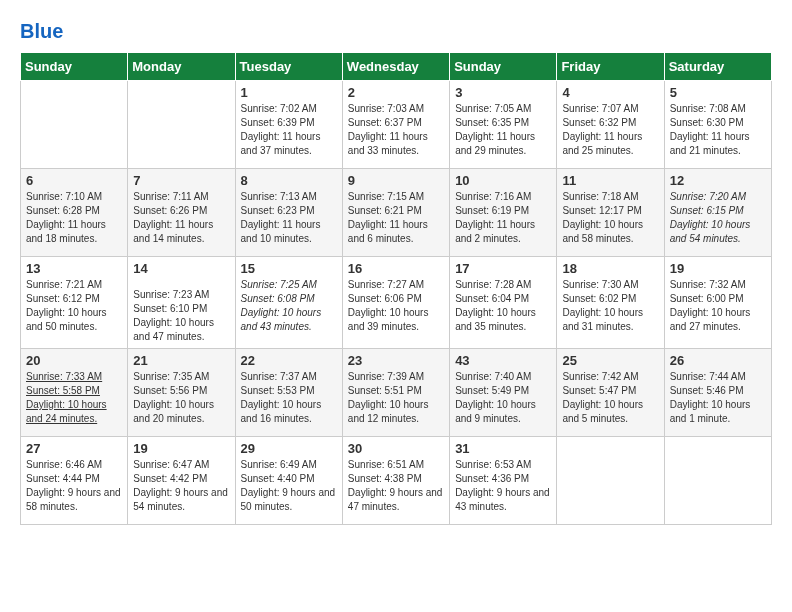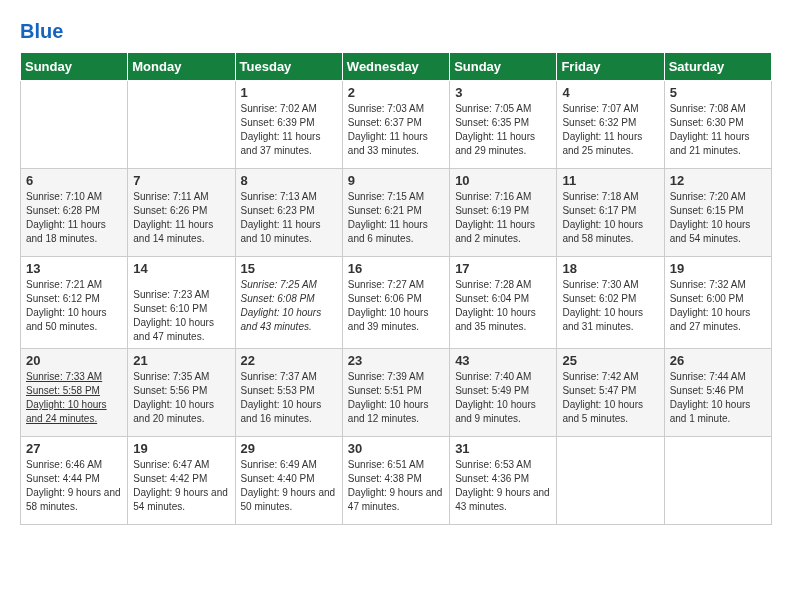"Sunrise: 7:18 AM" div.cell-content { text: 6:17 -> 12:17 }
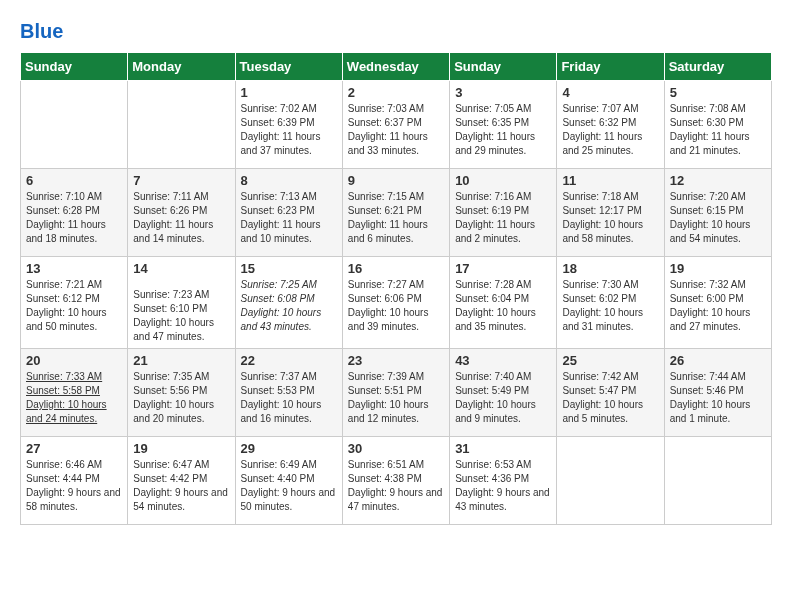"Sunrise: 7:20 AM" div.cell-content { font-style: none -> italic }
